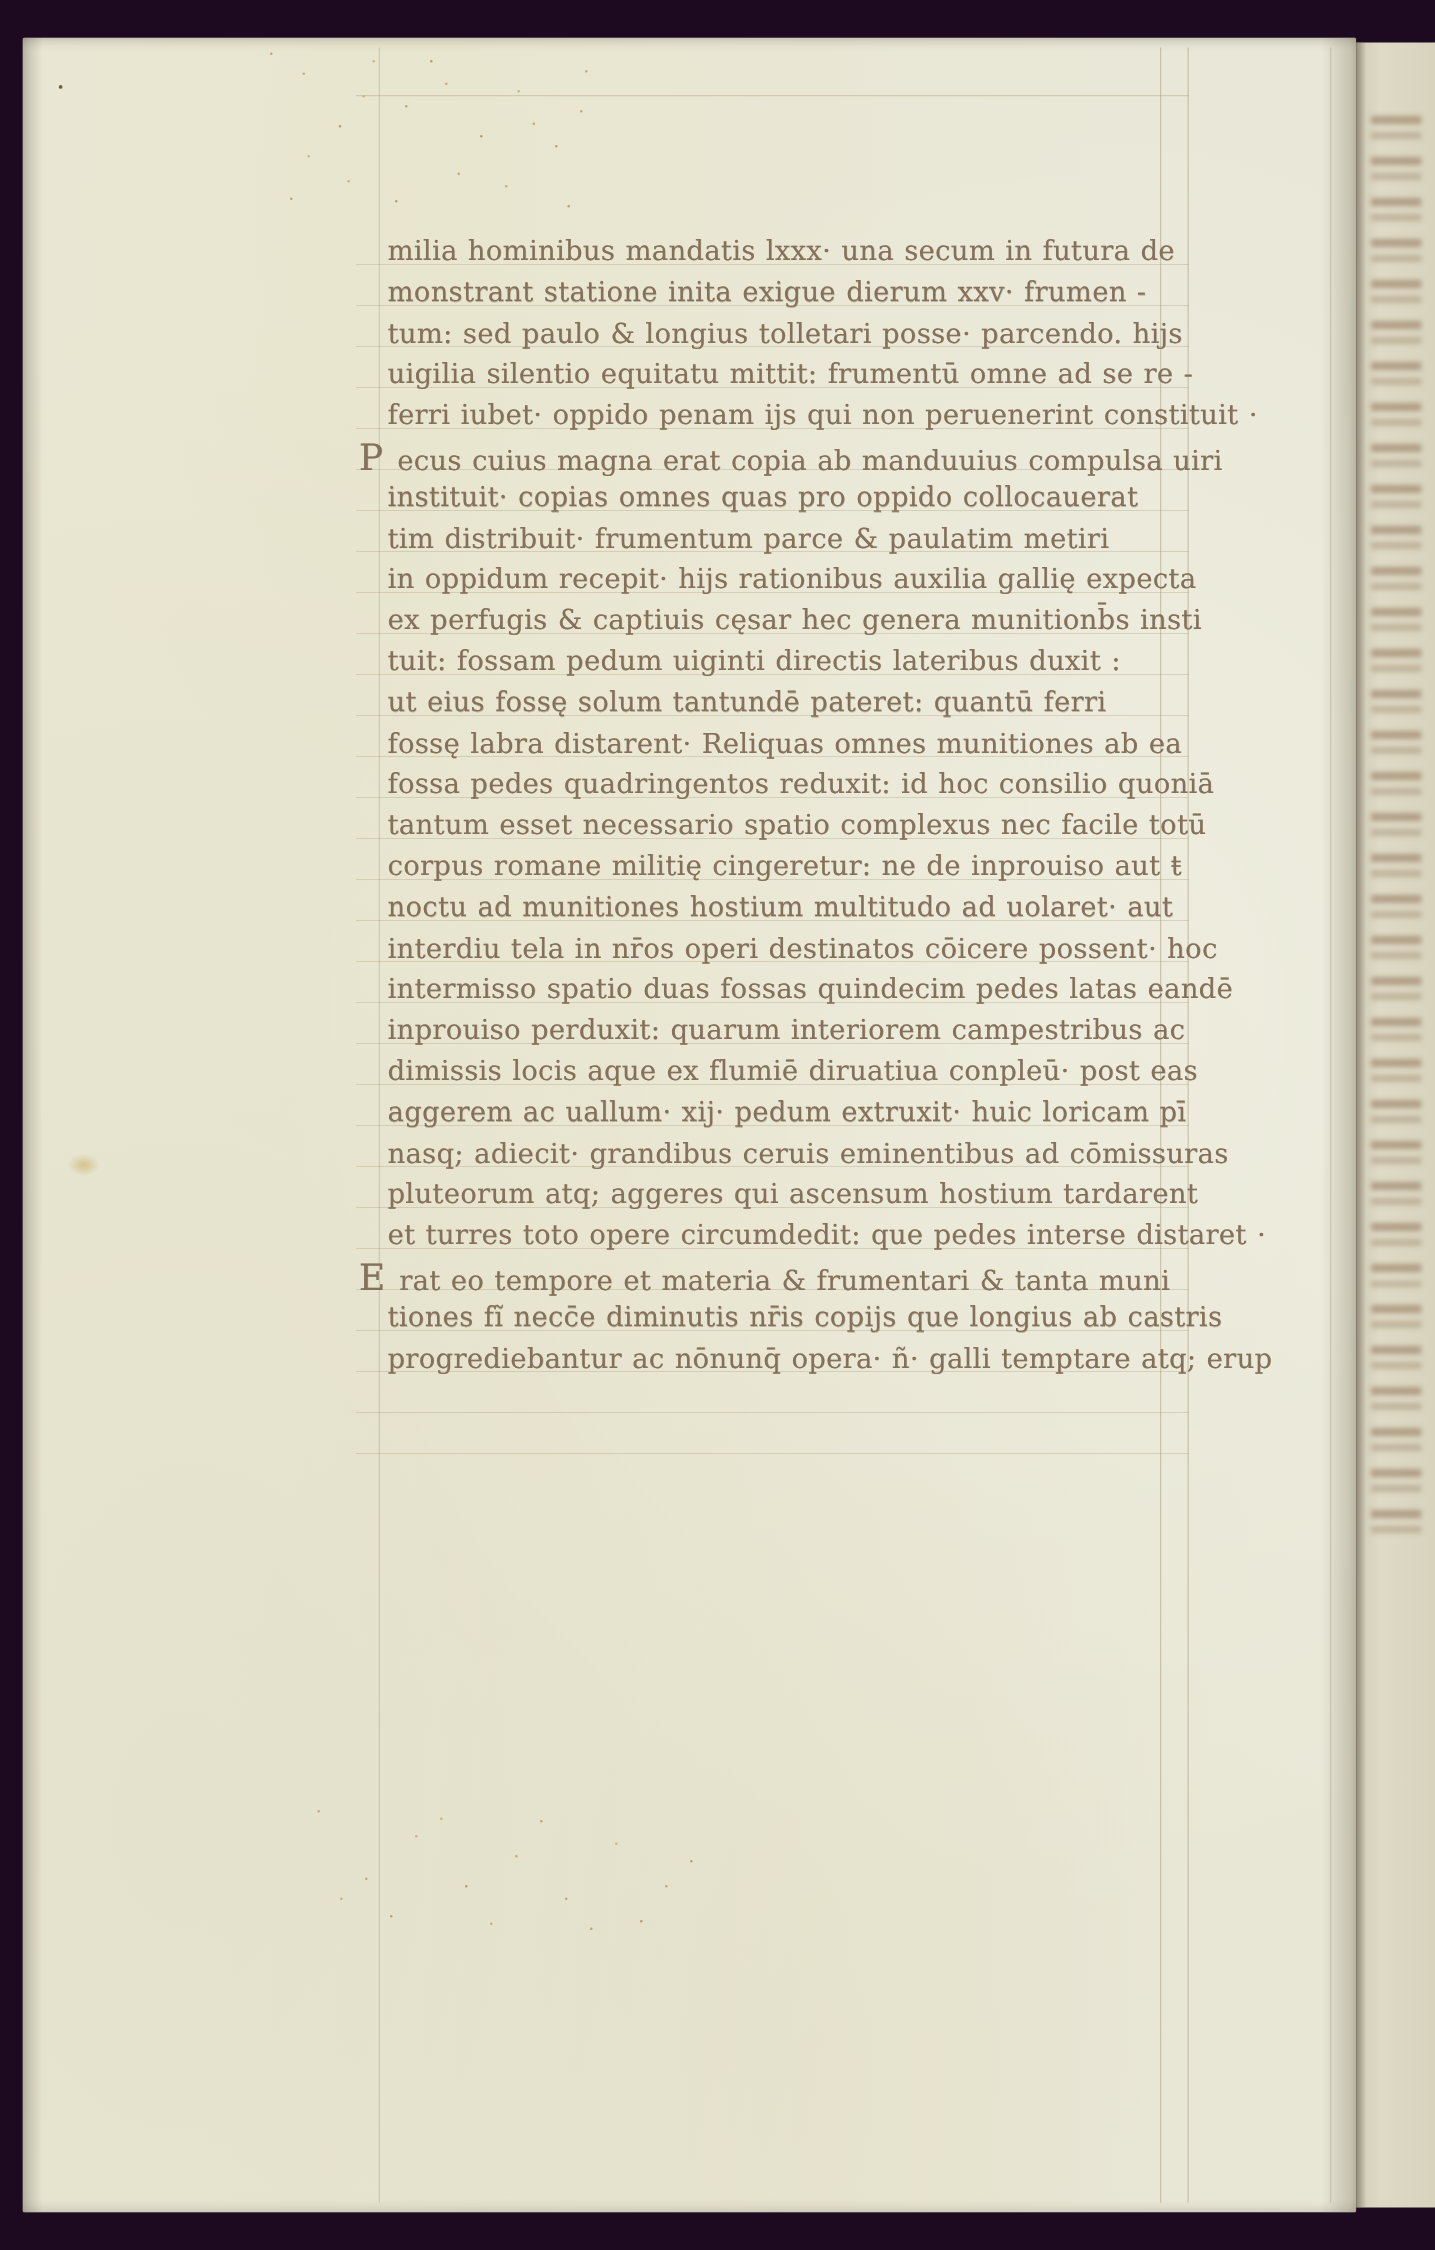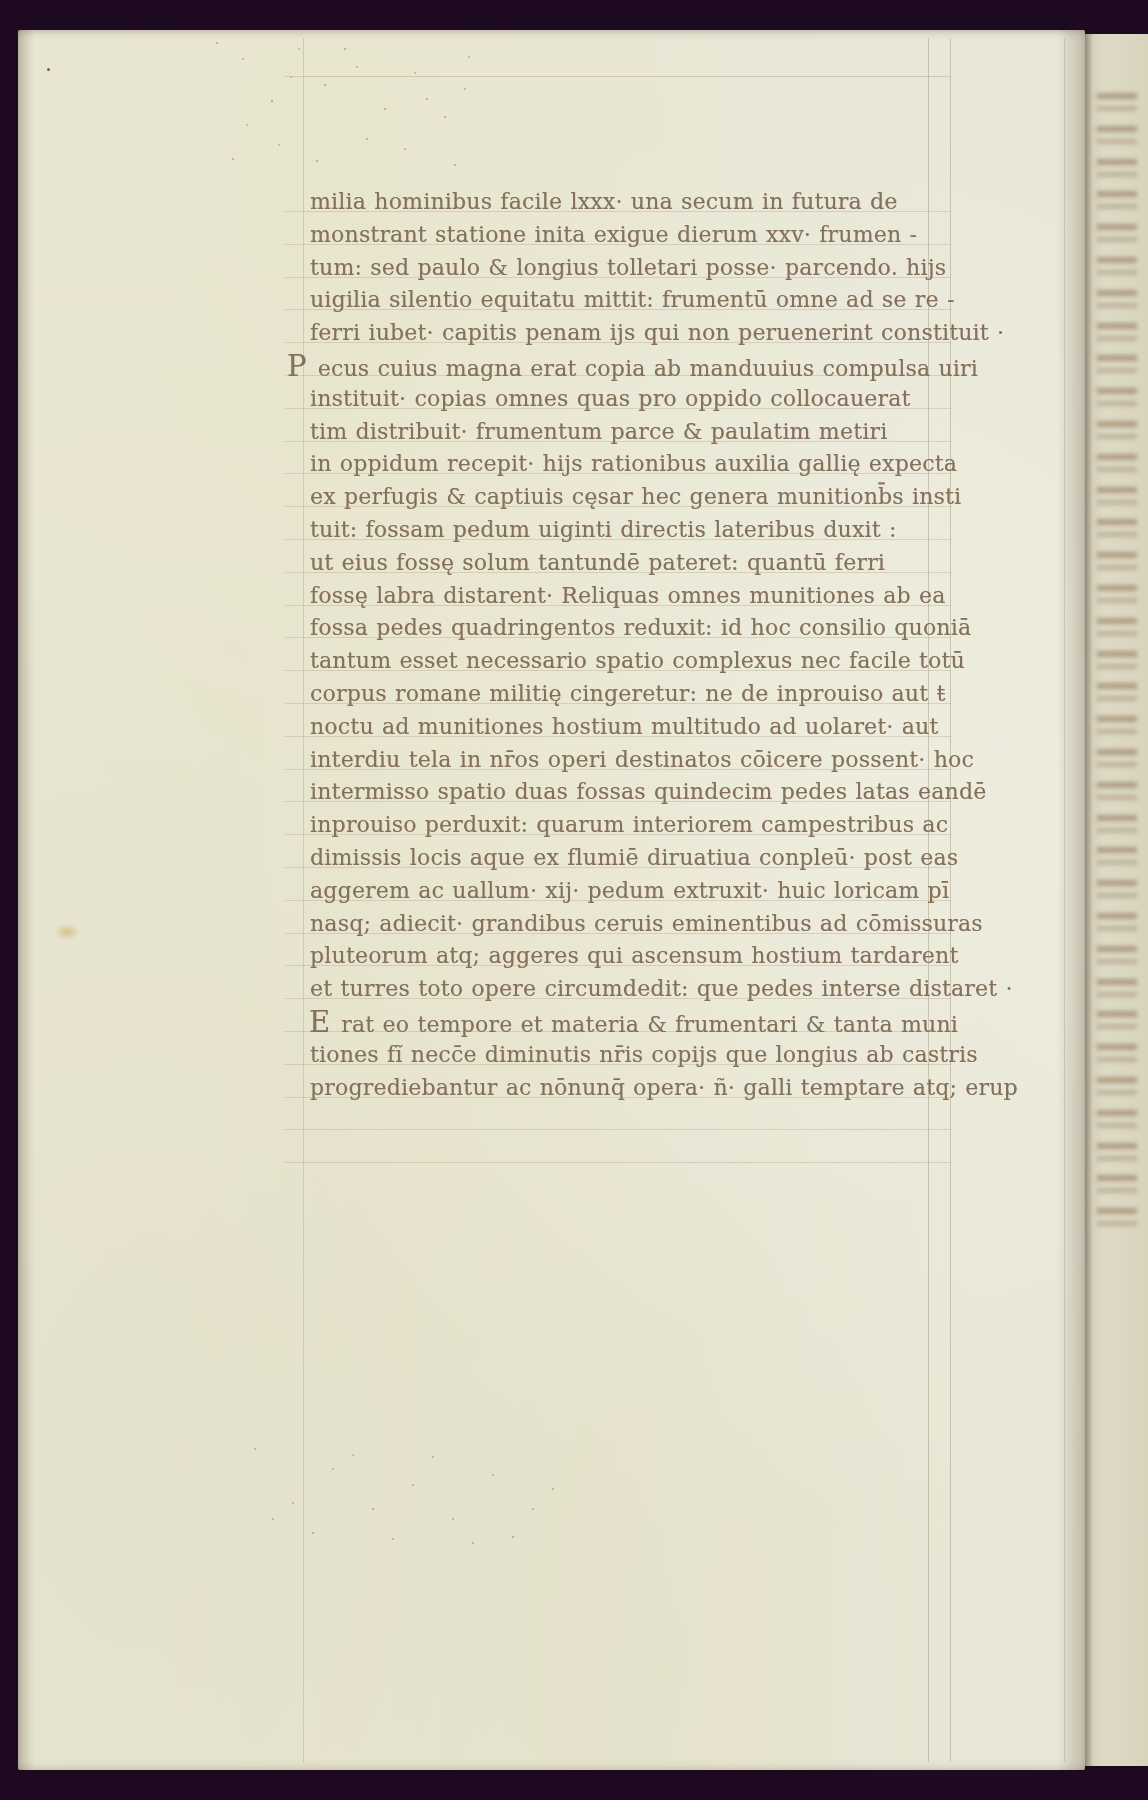"milia hominibus facile lxxx· una" div.line { text: facile -> mandatis }
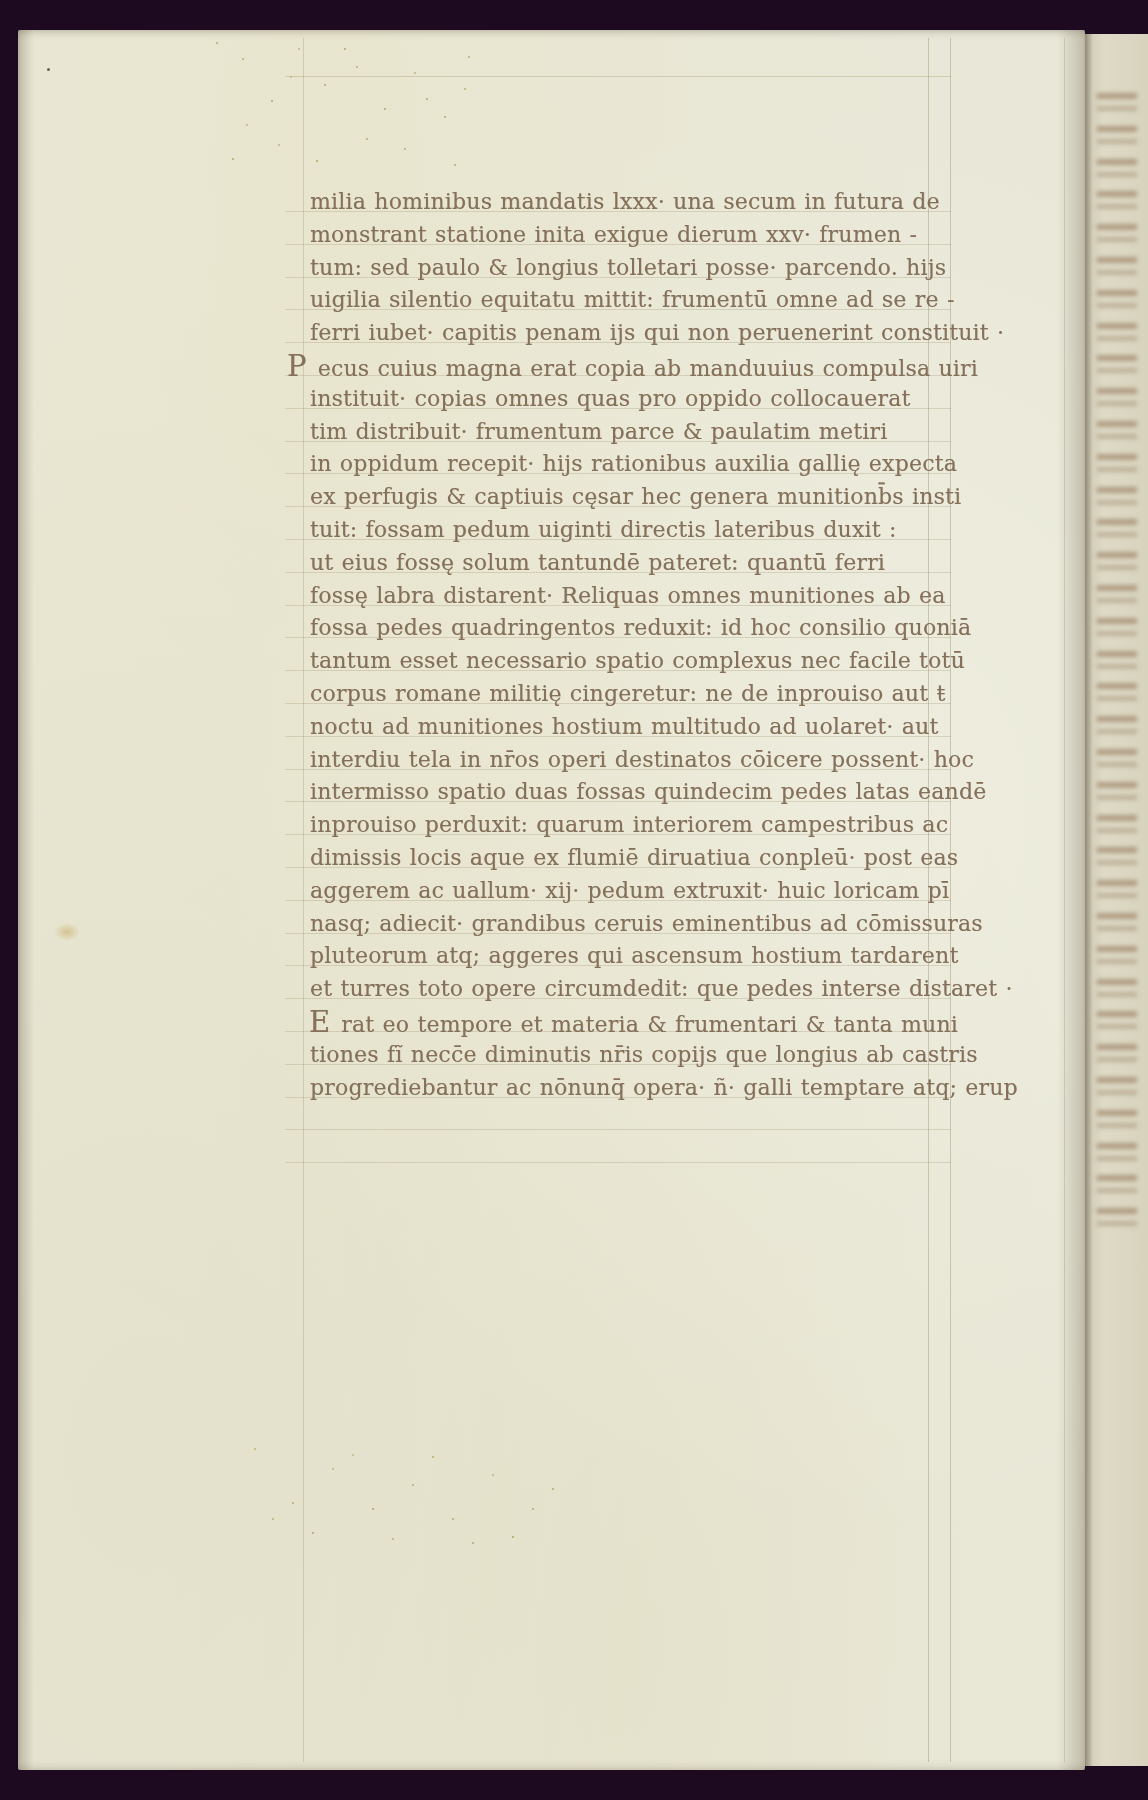"ferri iubet· capitis penam ijs" div.line { text: capitis -> oppido }
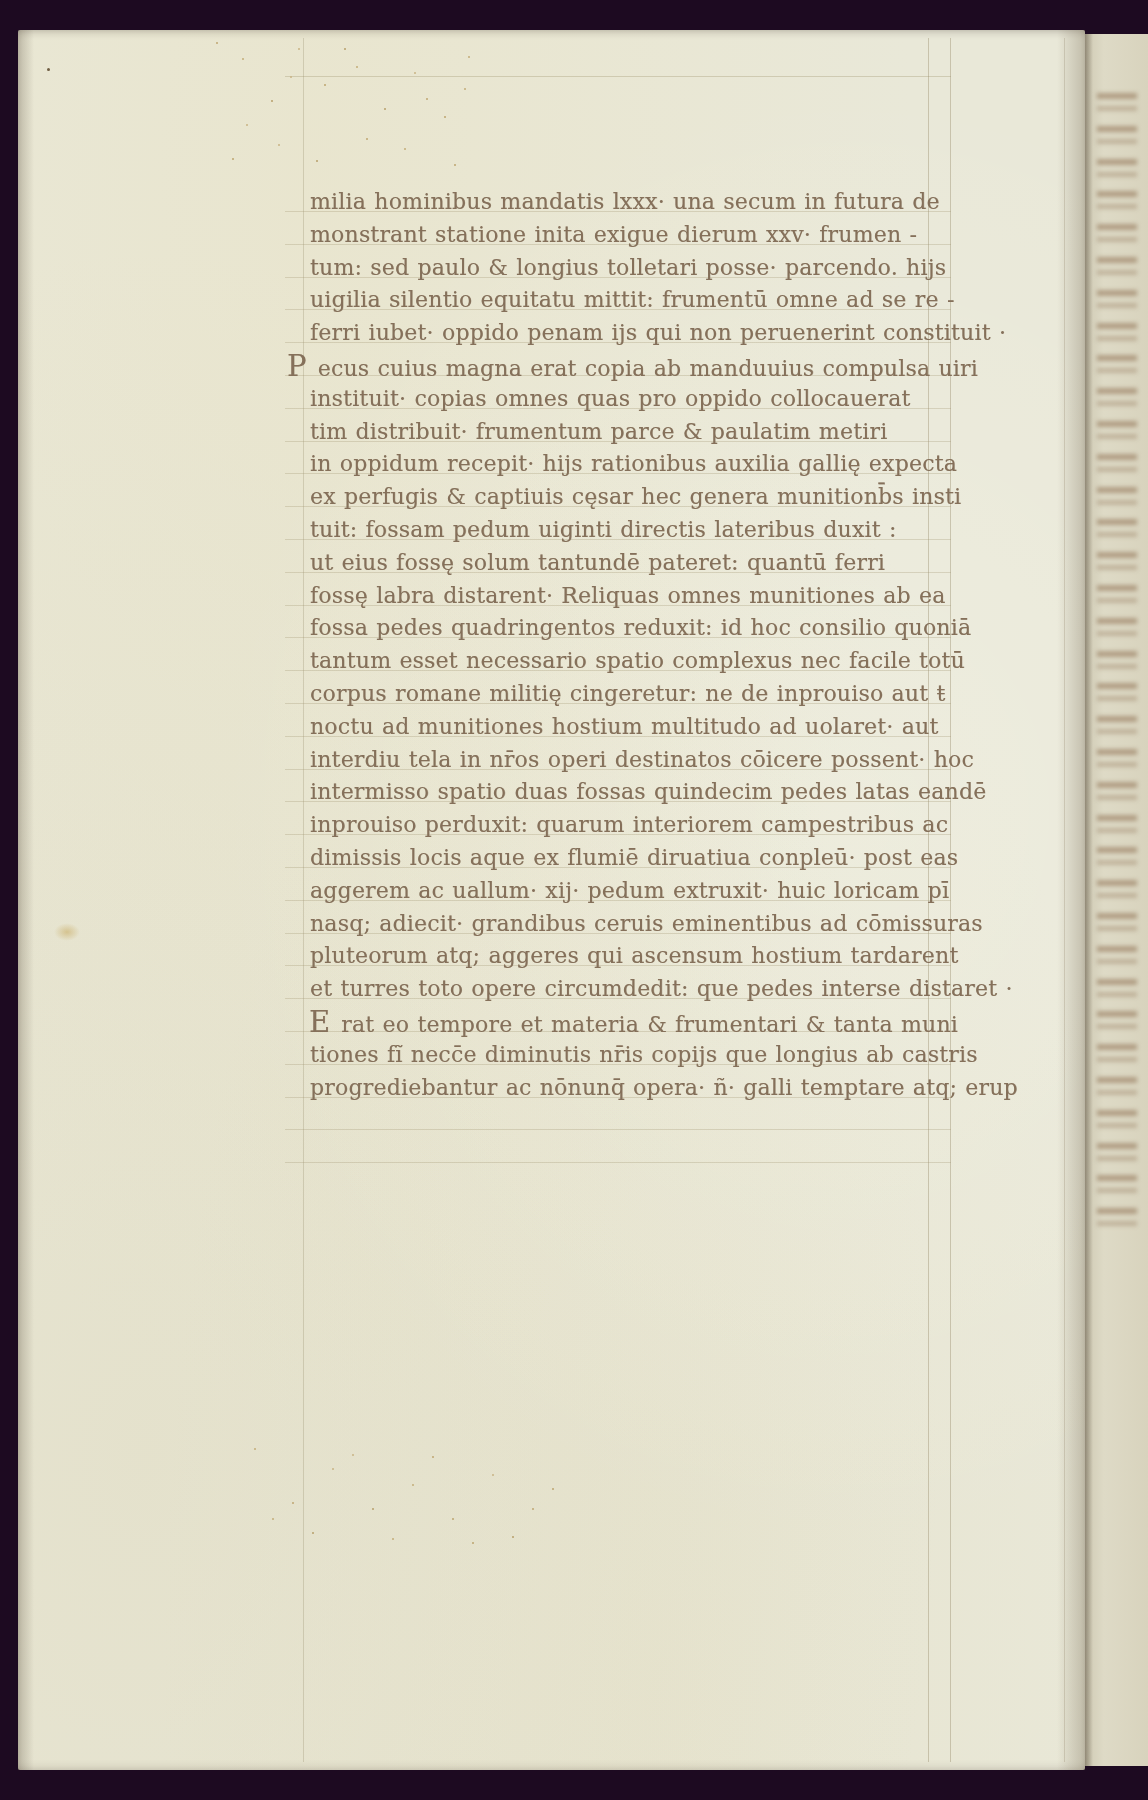"P ecus cuius magna erat" .line.hang { text-align: right -> none }
